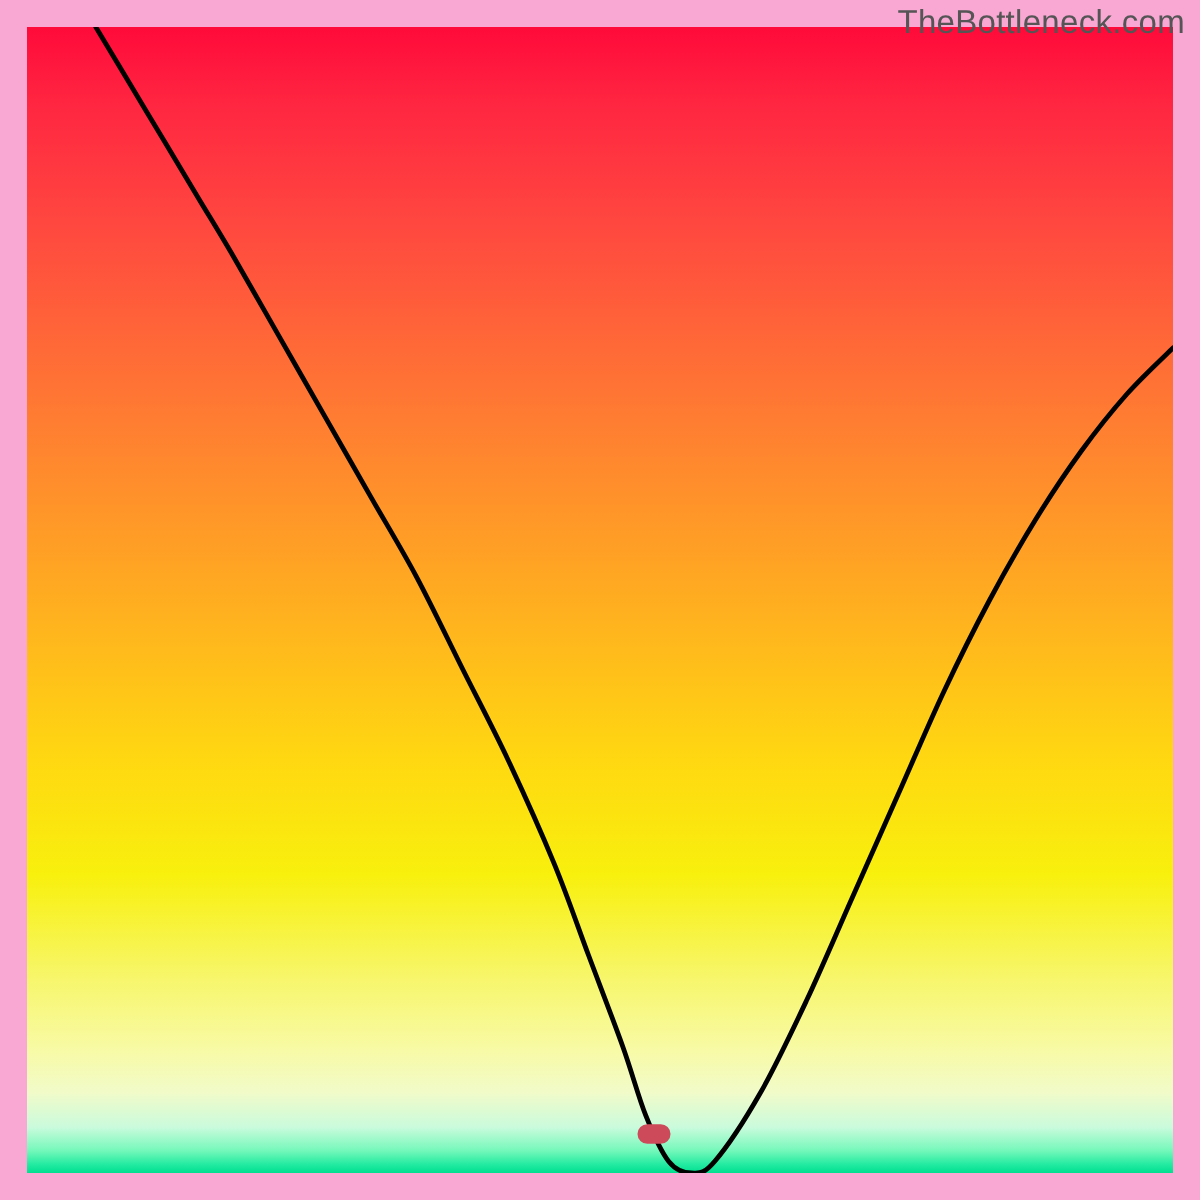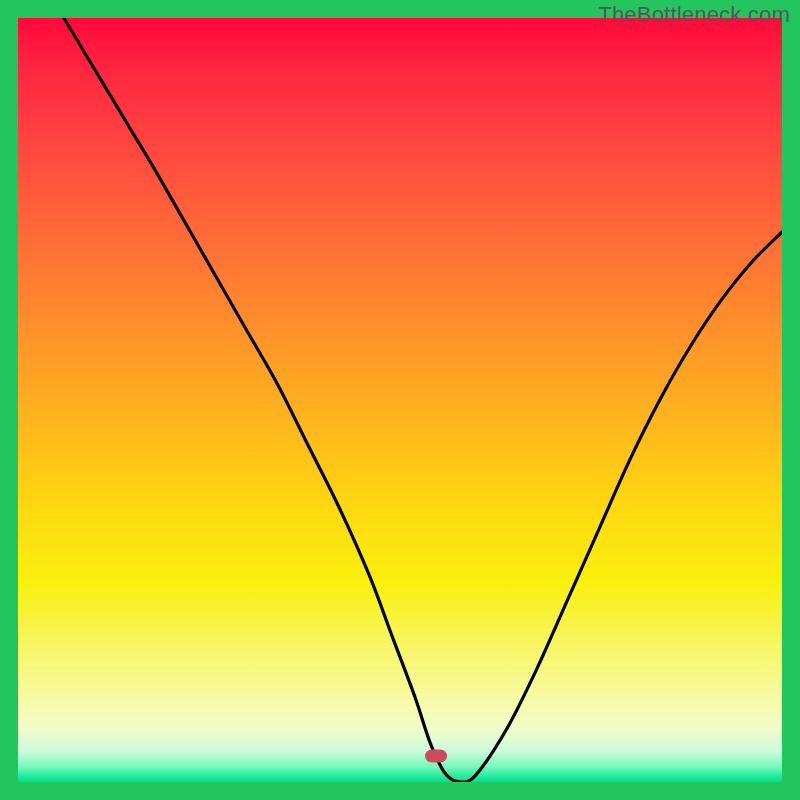"TheBottleneck.com" .frame { background: #22c55e -> #f9a8d4 }
